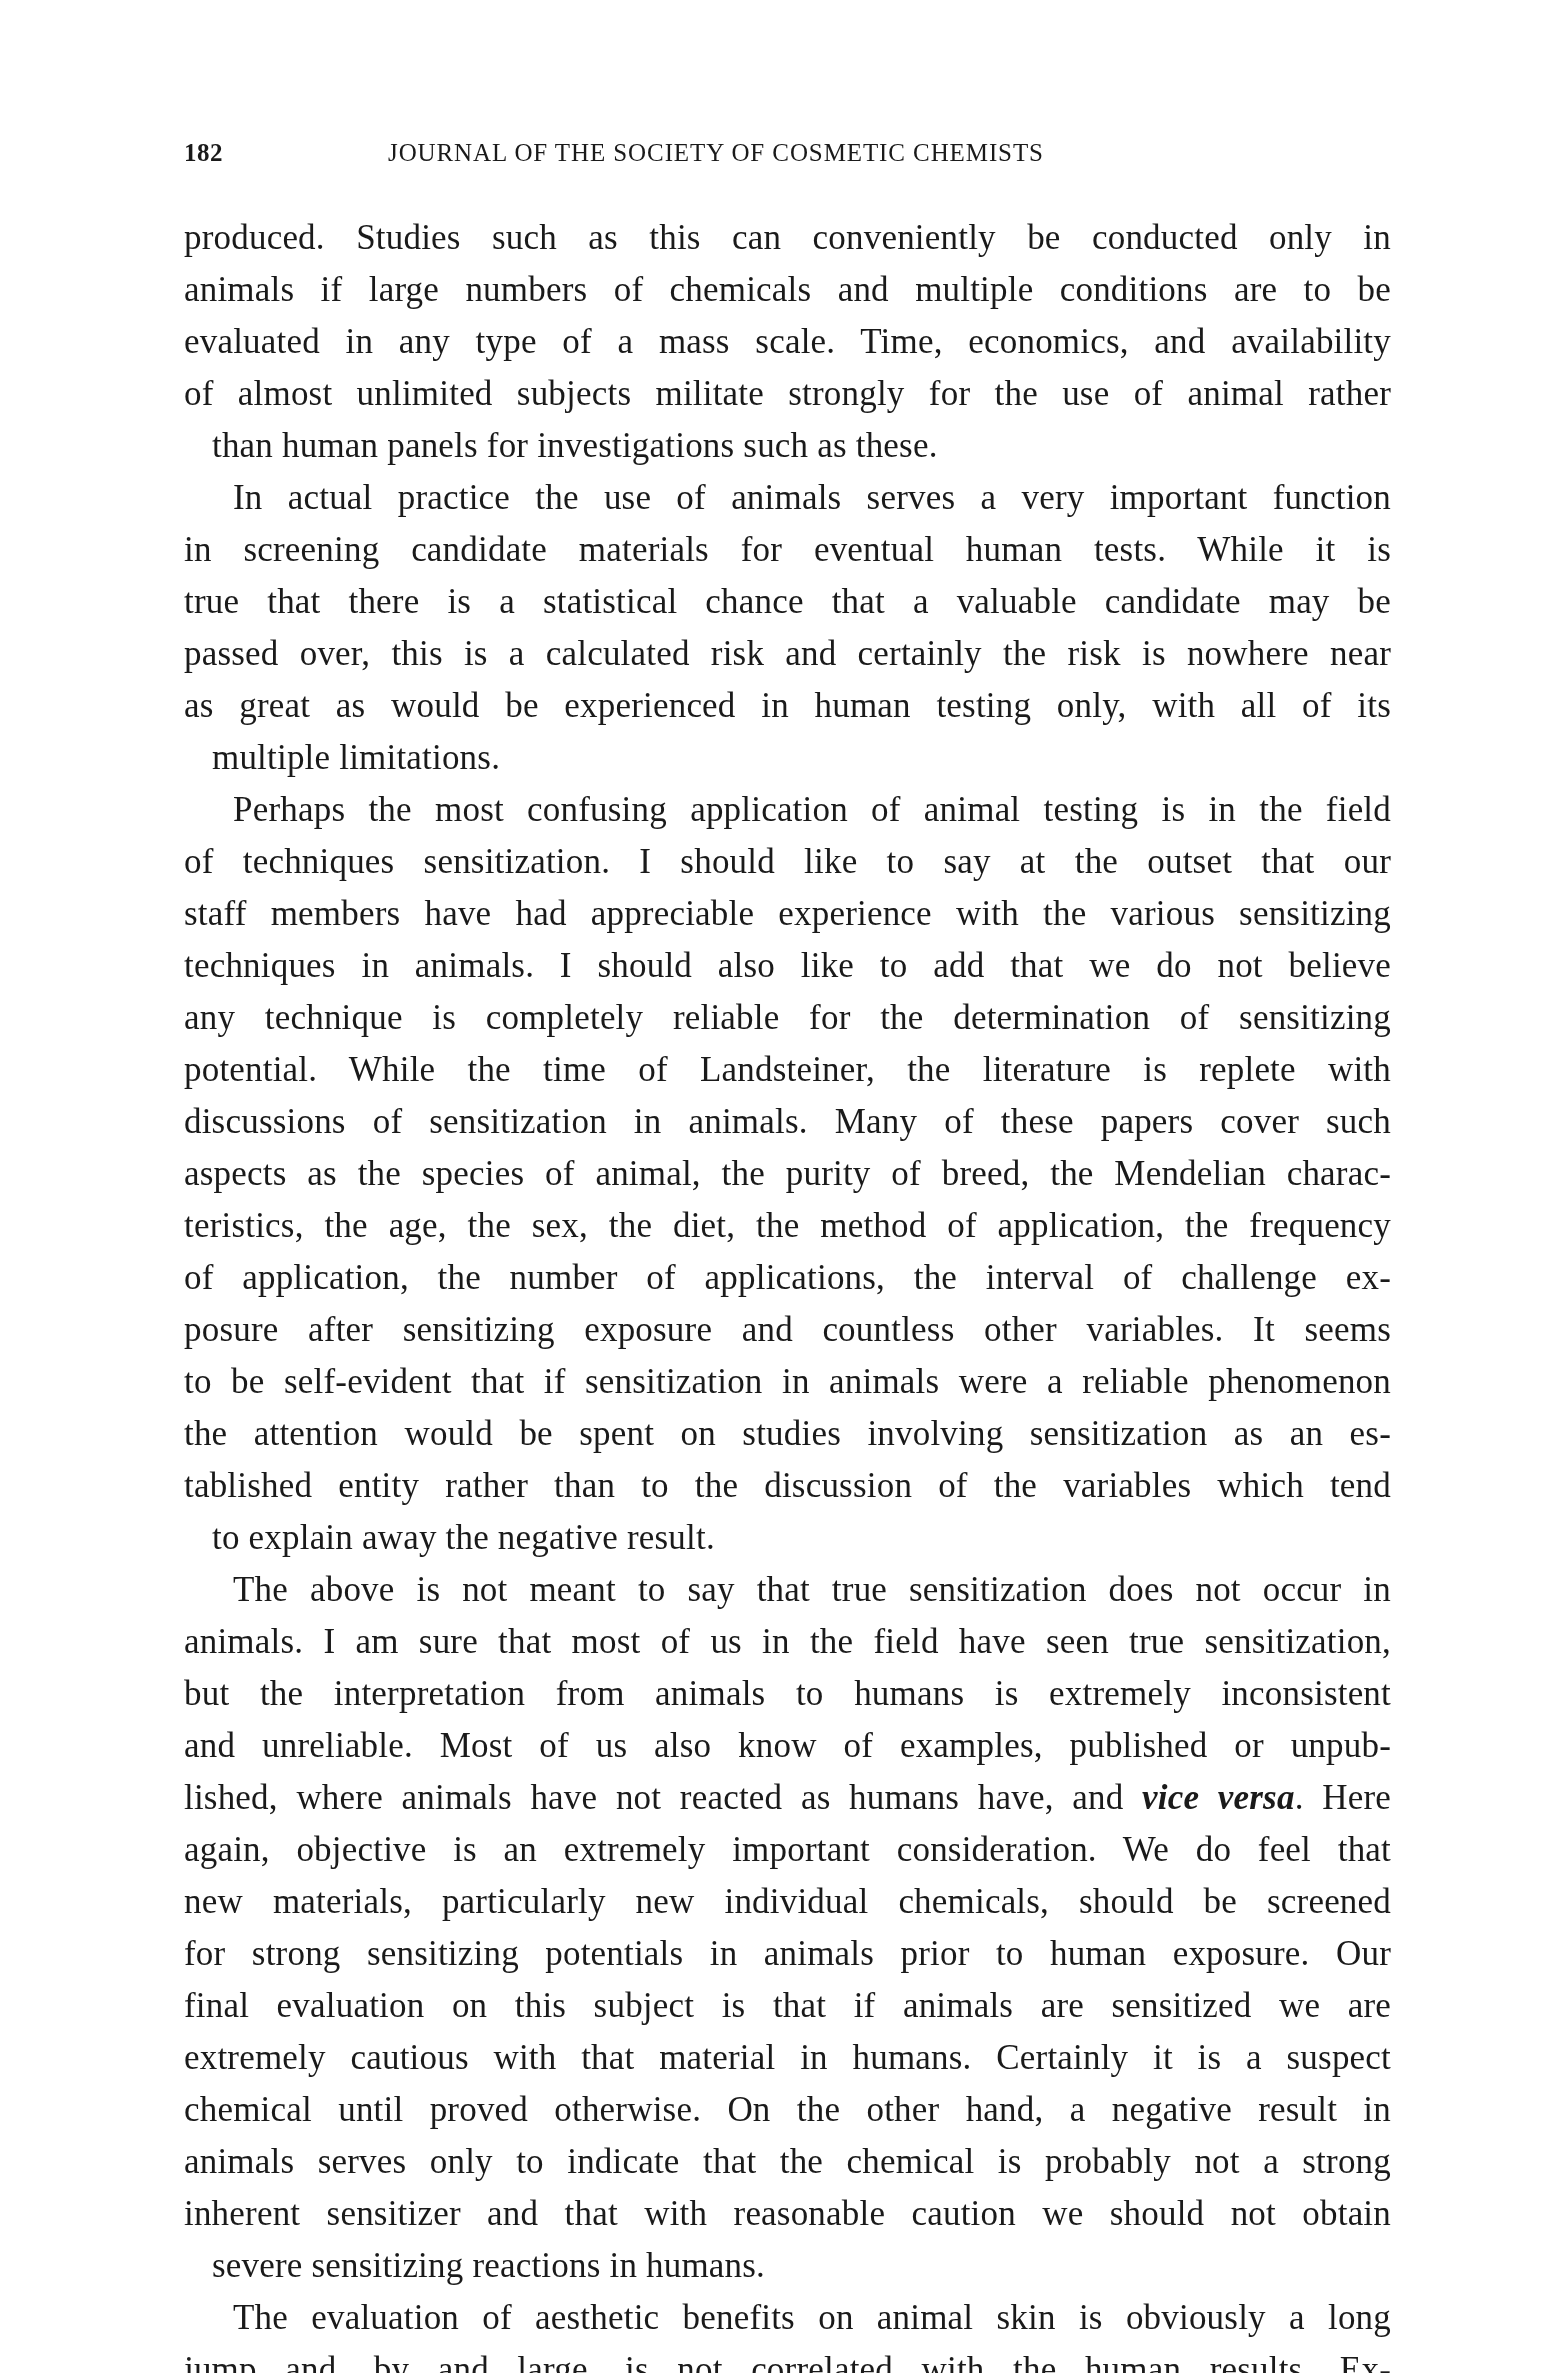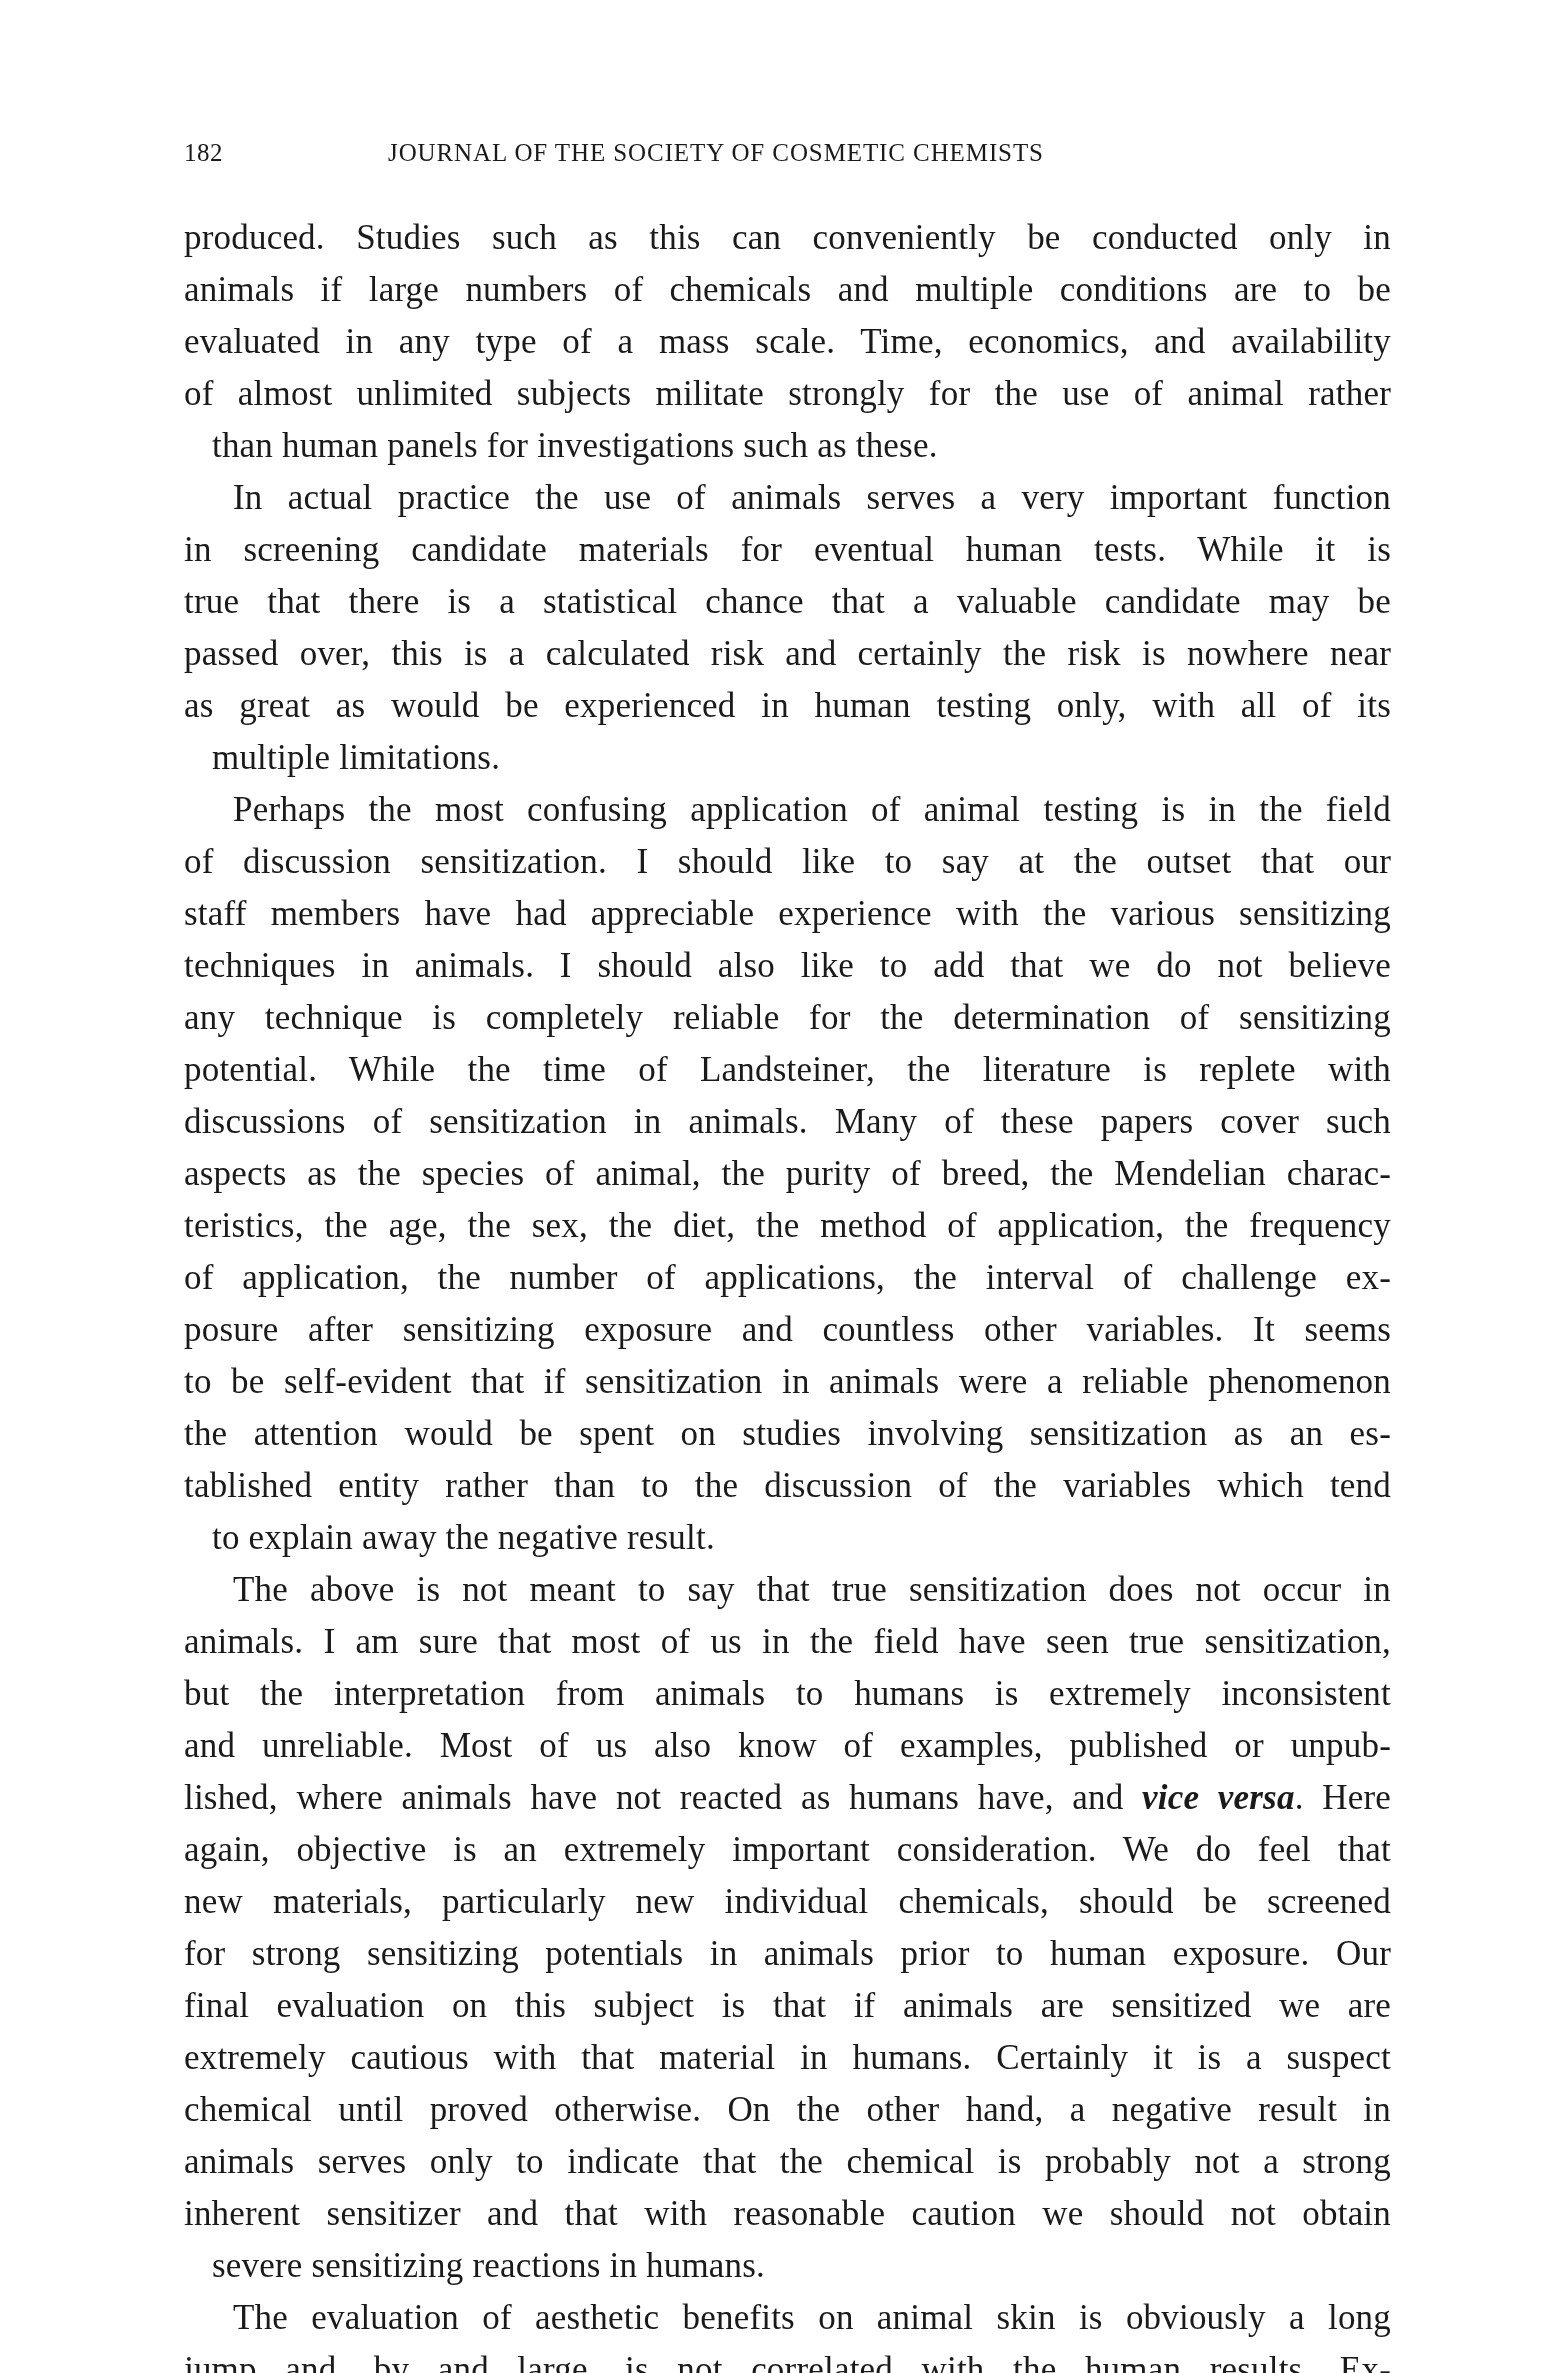"182" .page-number { font-weight: none -> bold }
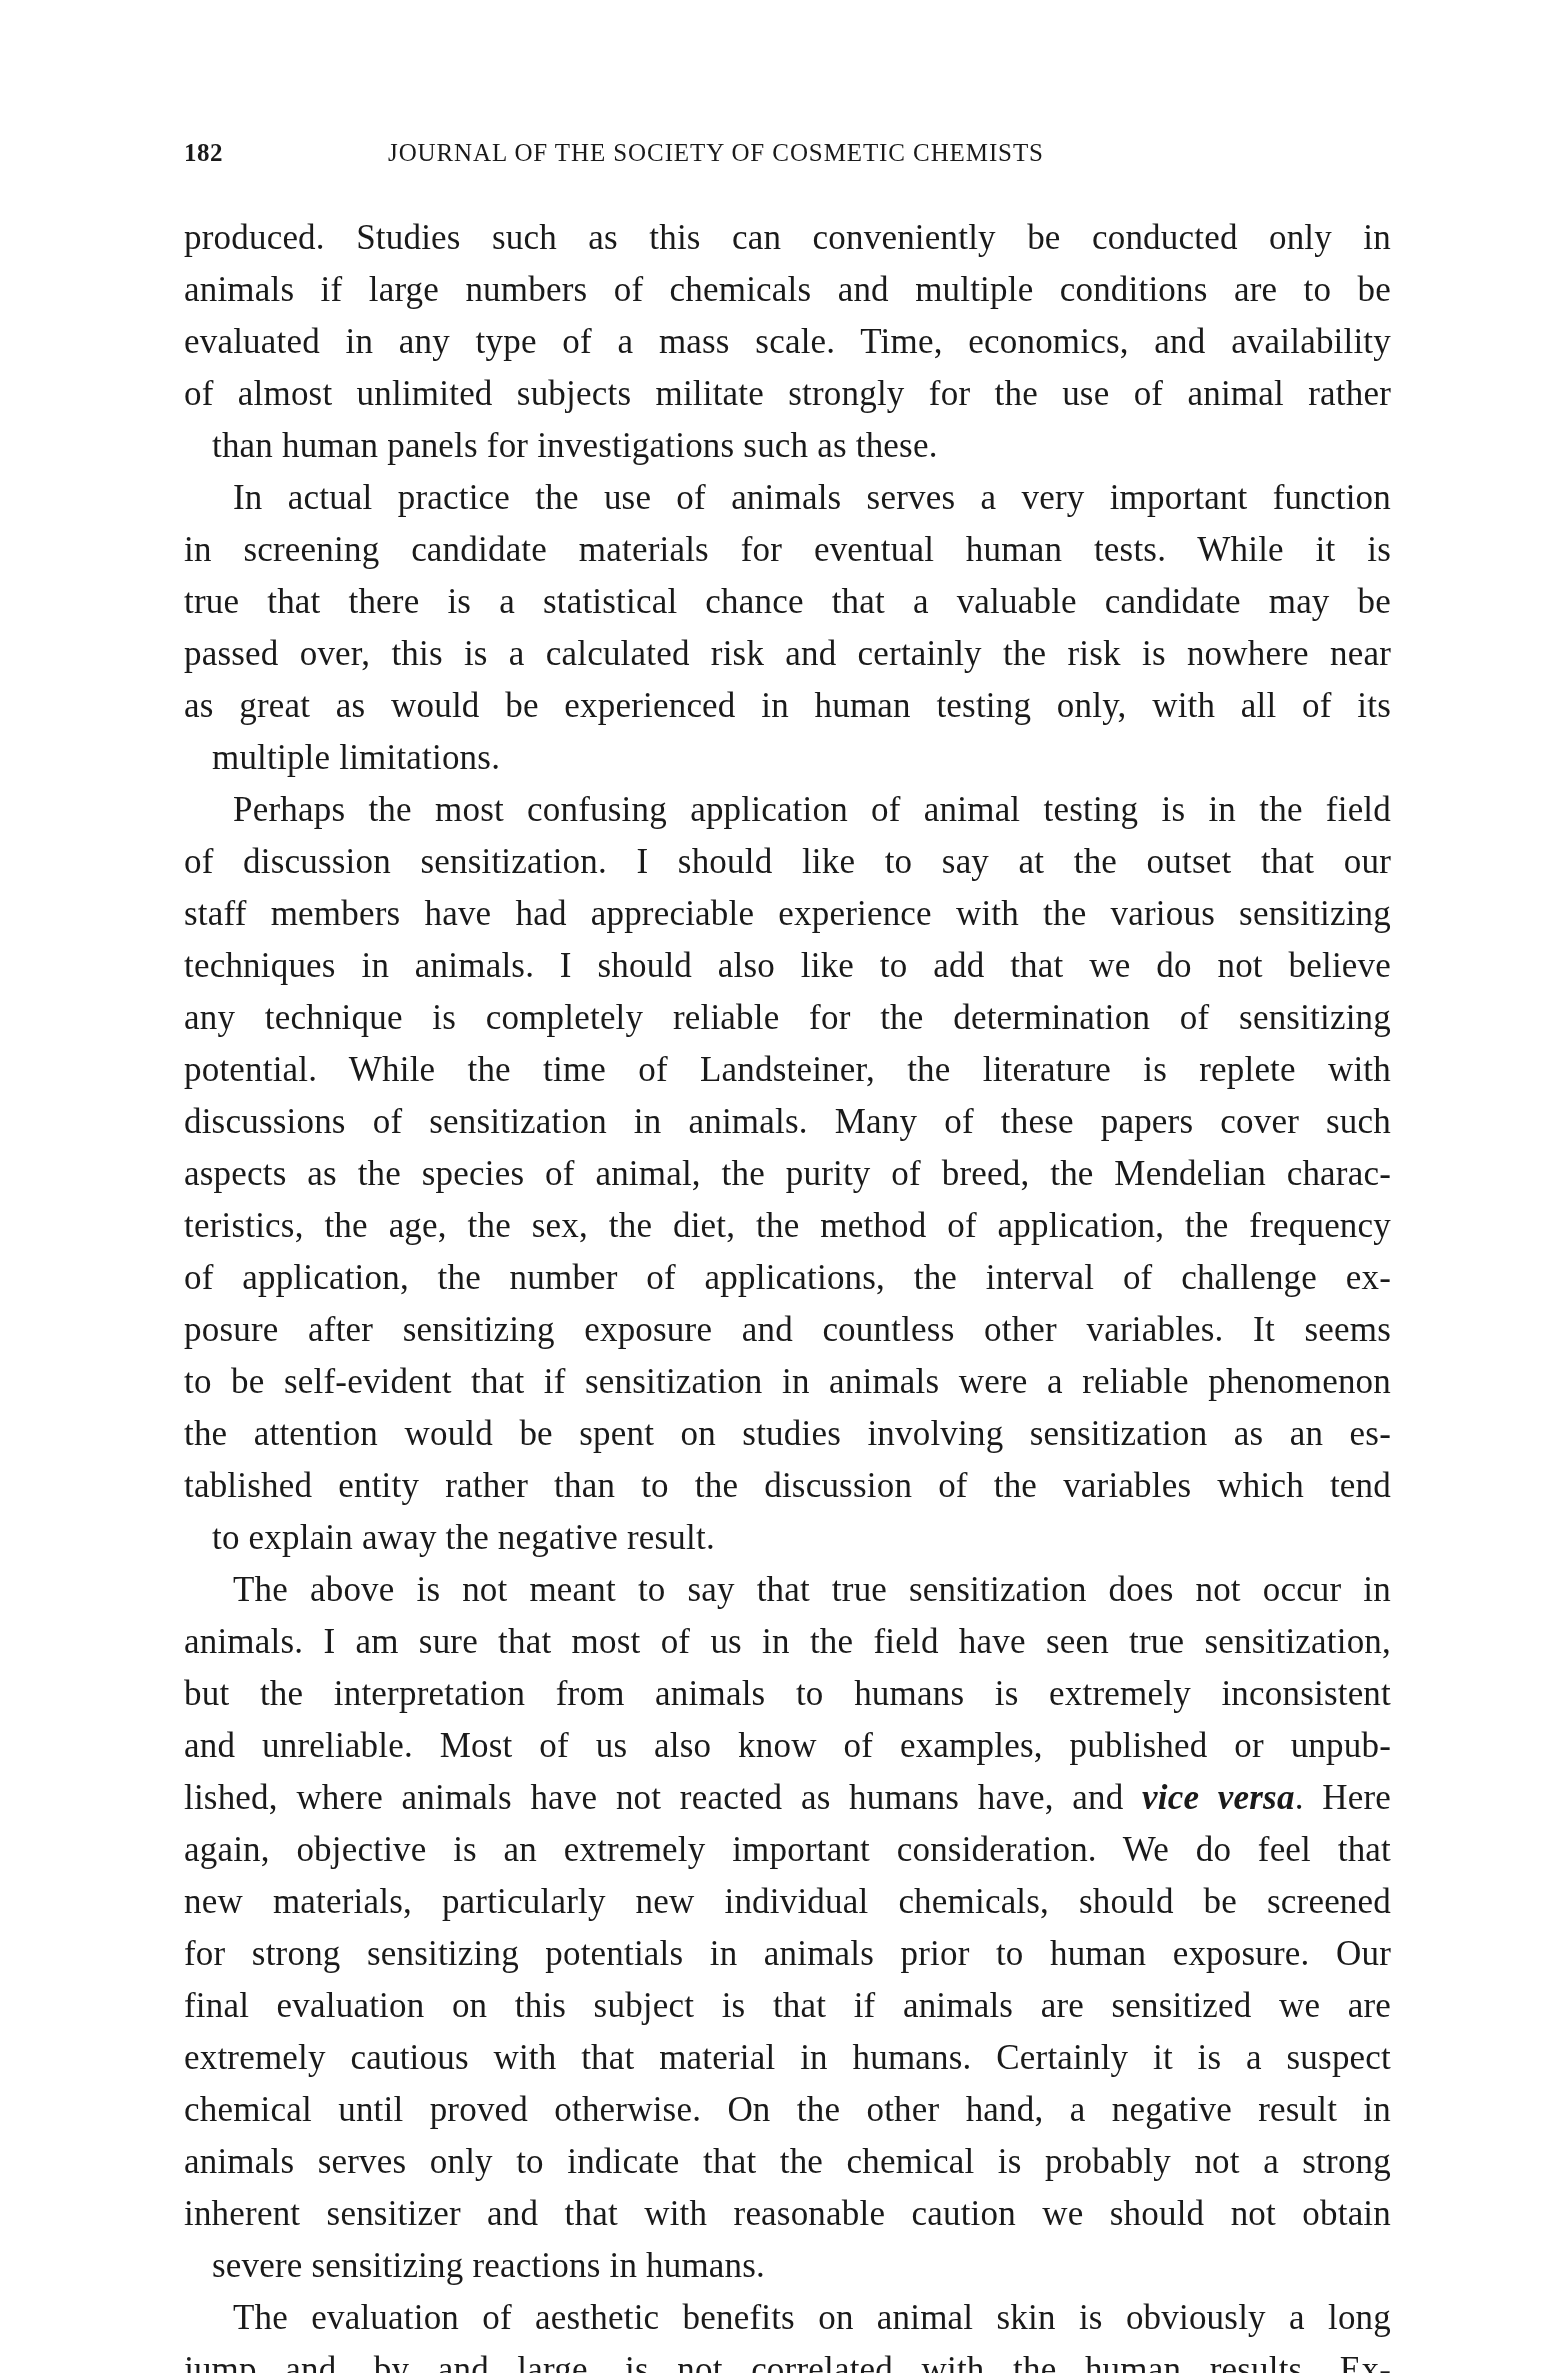"of discussion sensitization. I should" span.line { text: discussion -> techniques }
